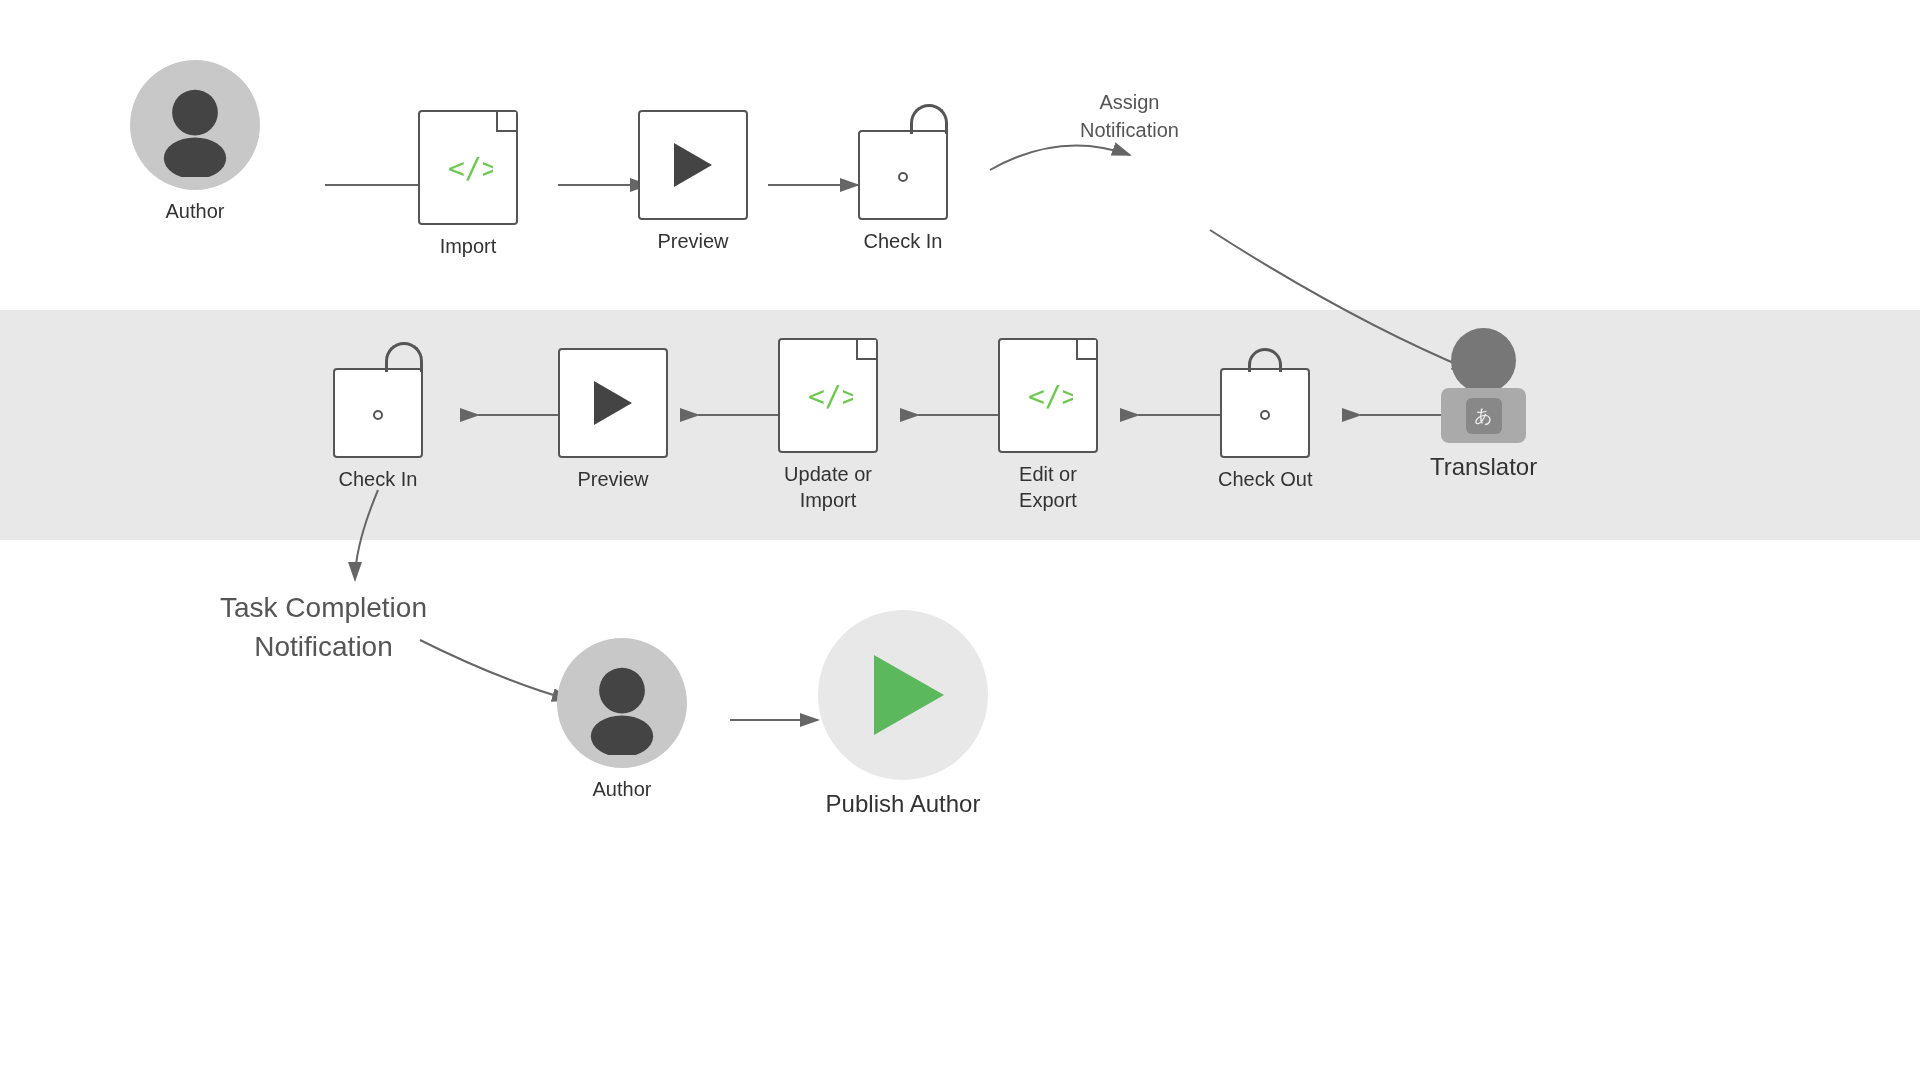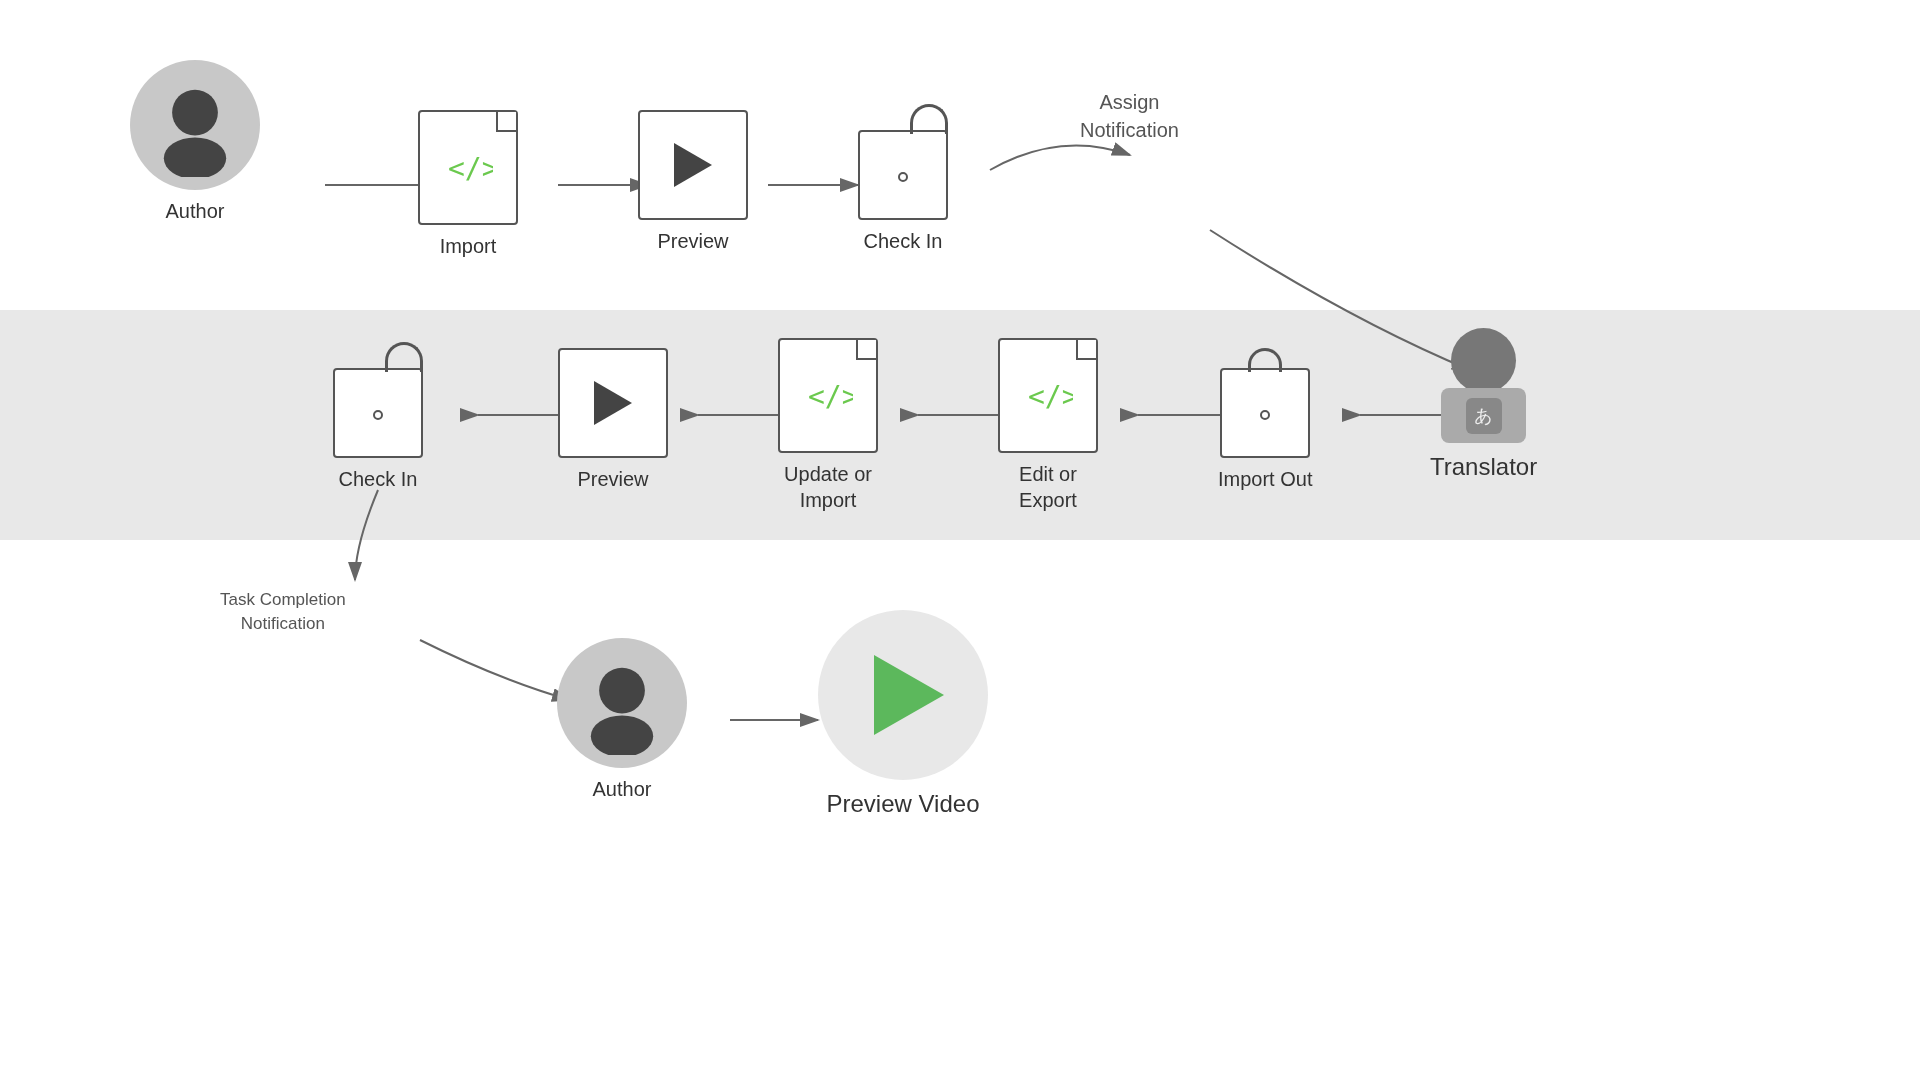"Import Out" div.label { text: Import -> Check }
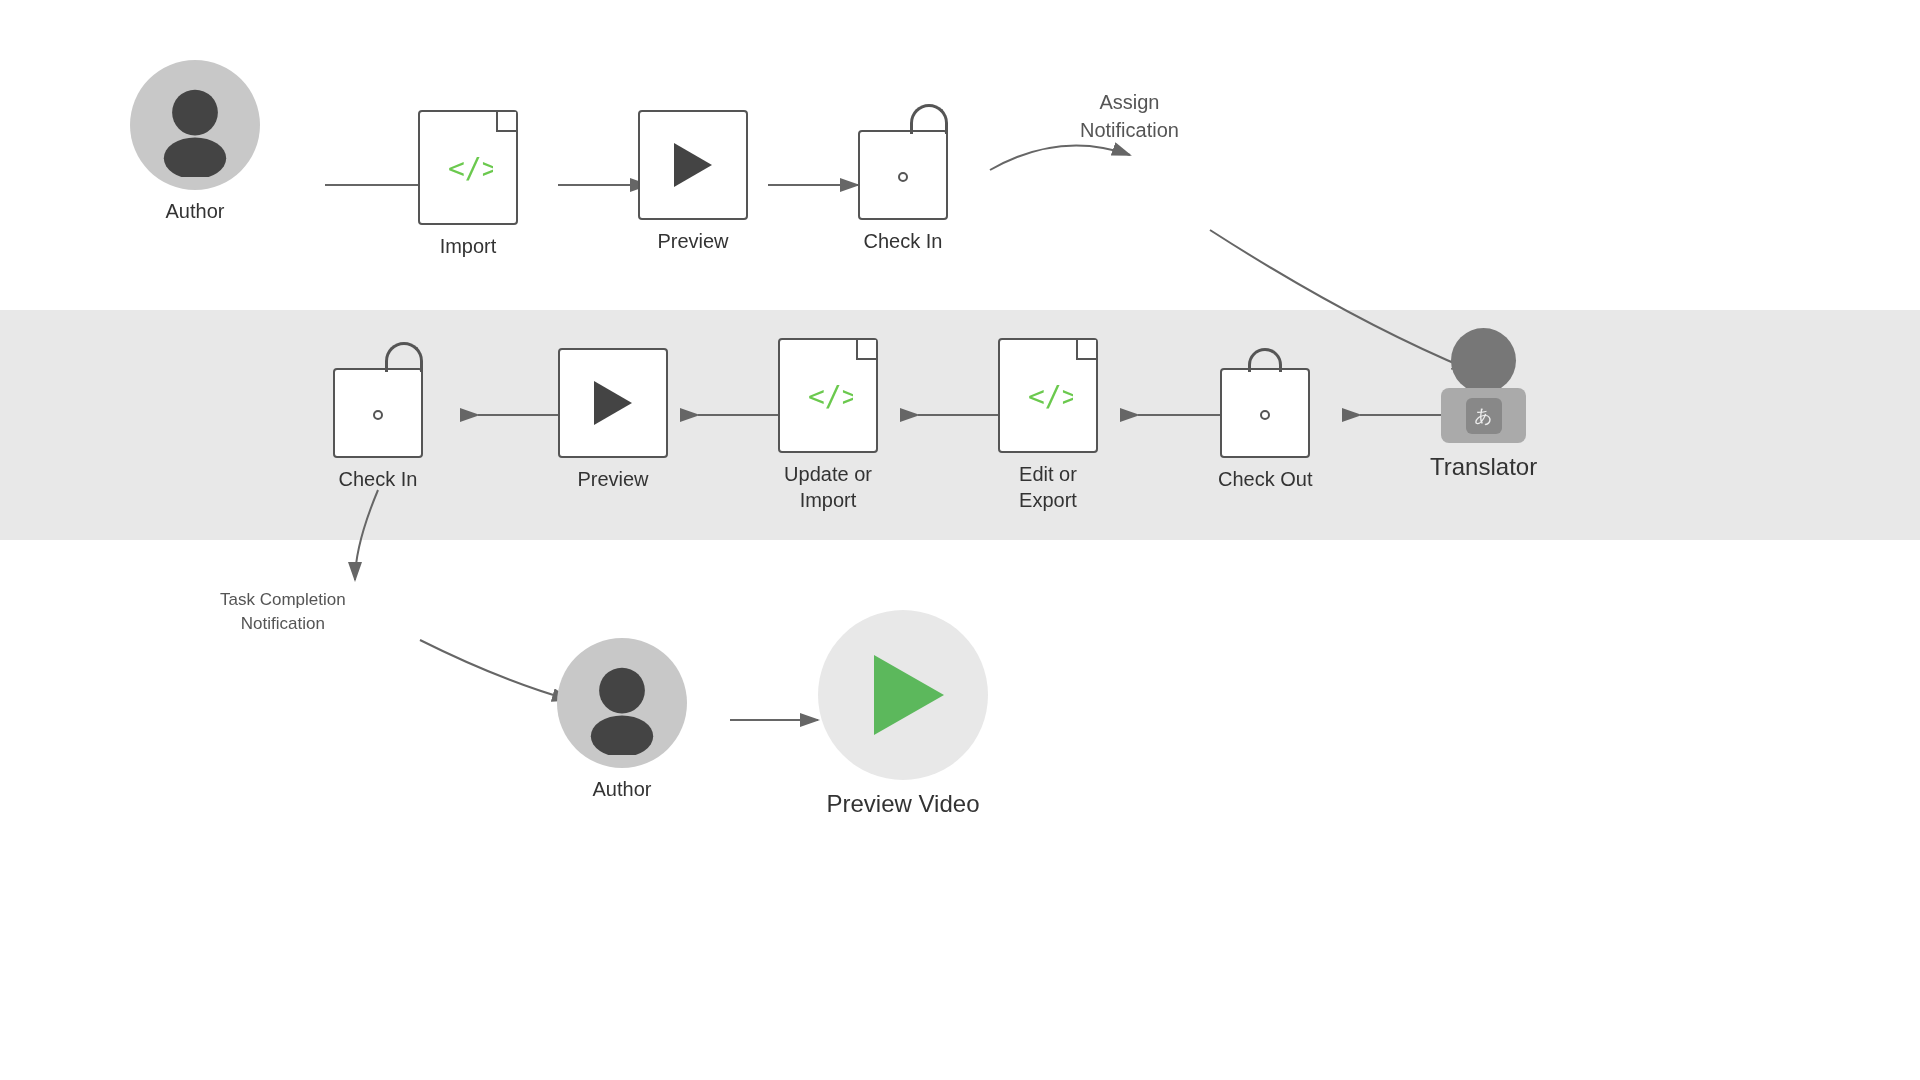"Task Completion" div.label { font-size: 17px -> 28px }
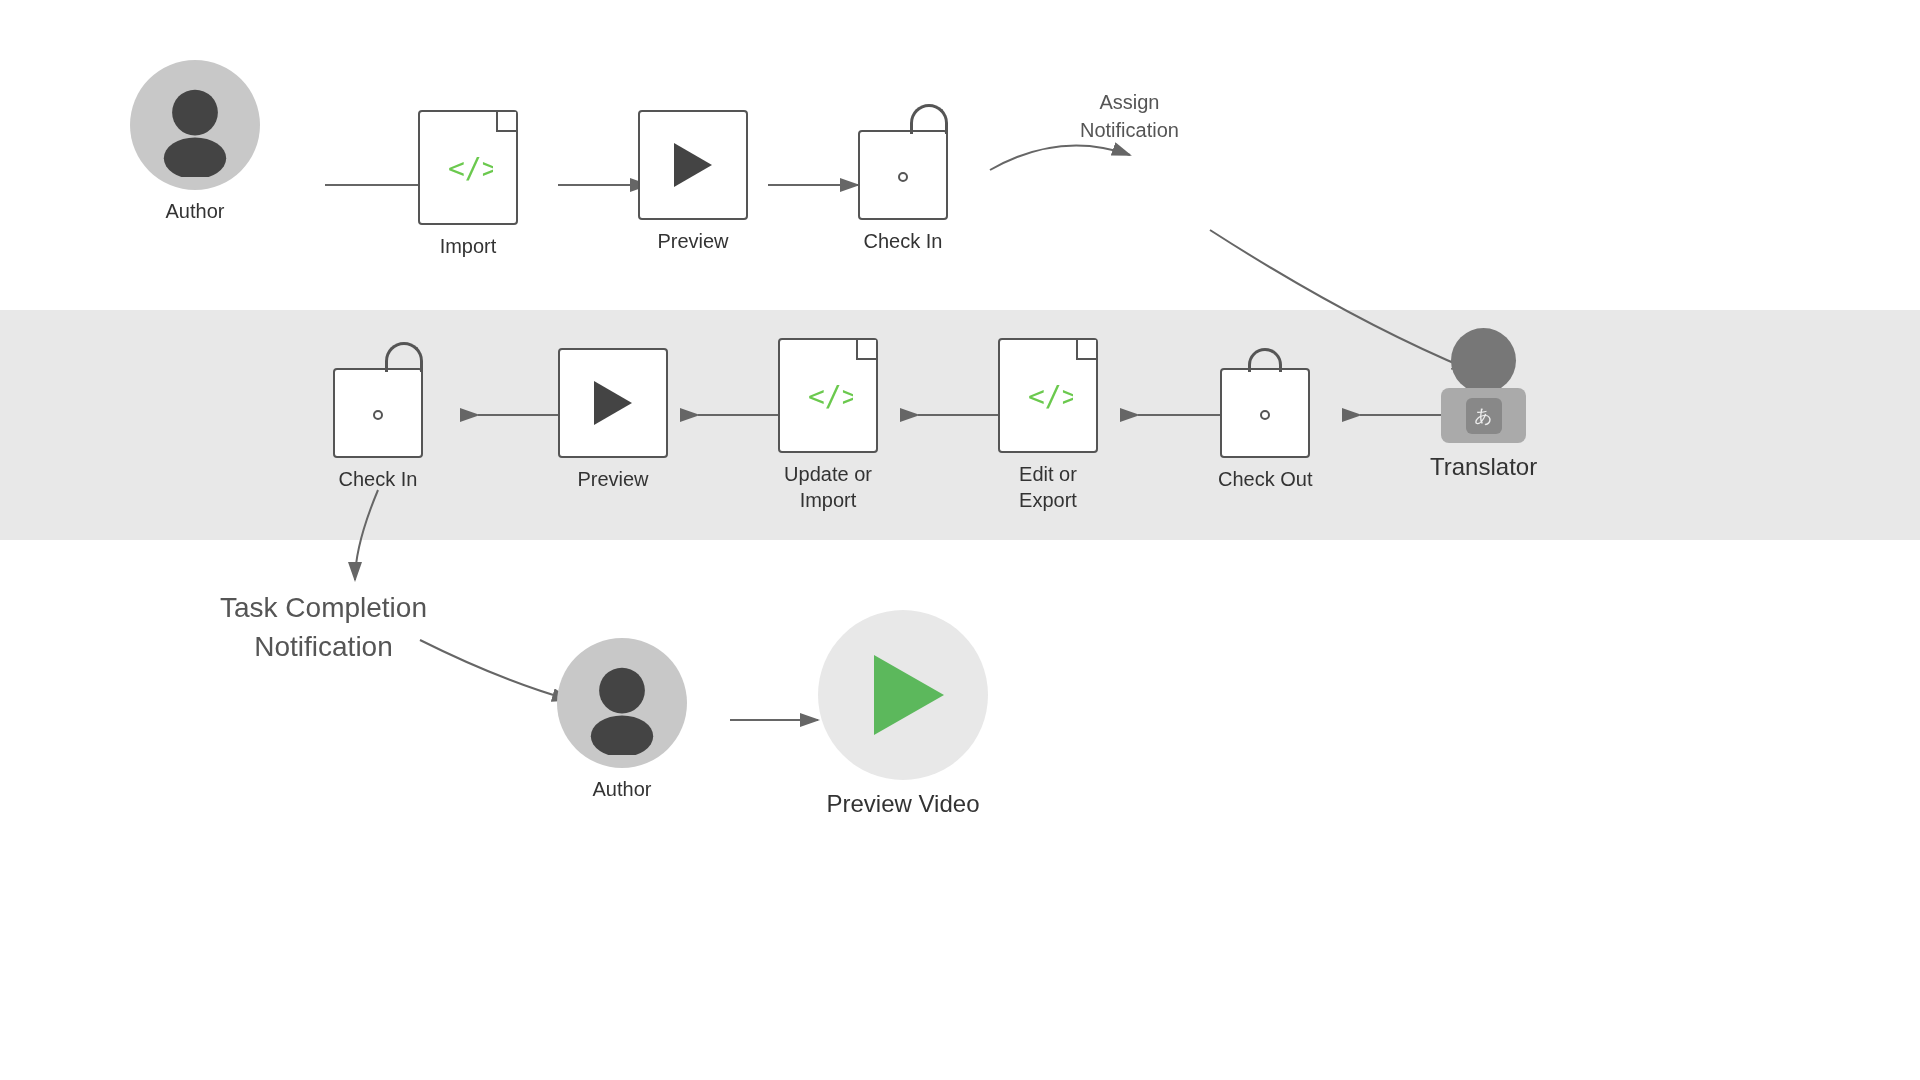"Preview Video" div.label { text: Preview Video -> Publish Author }
